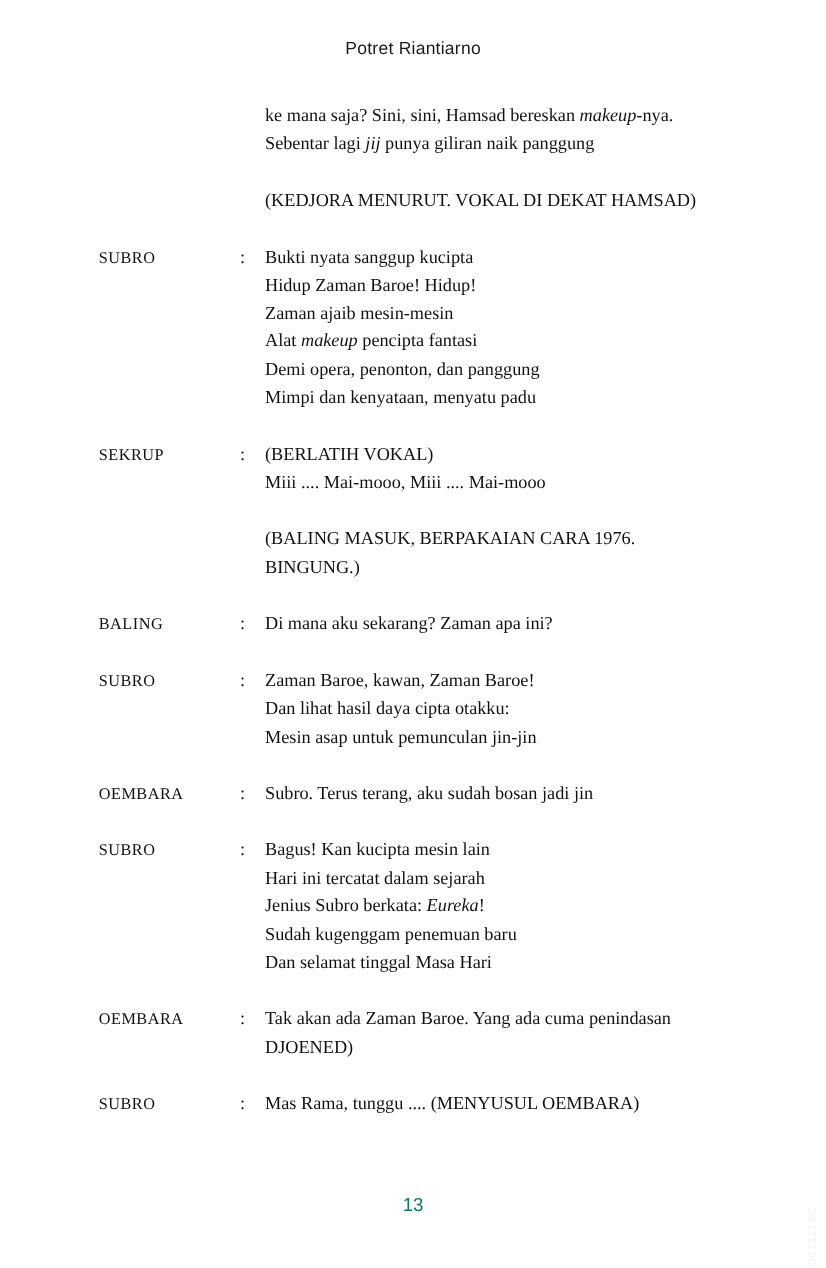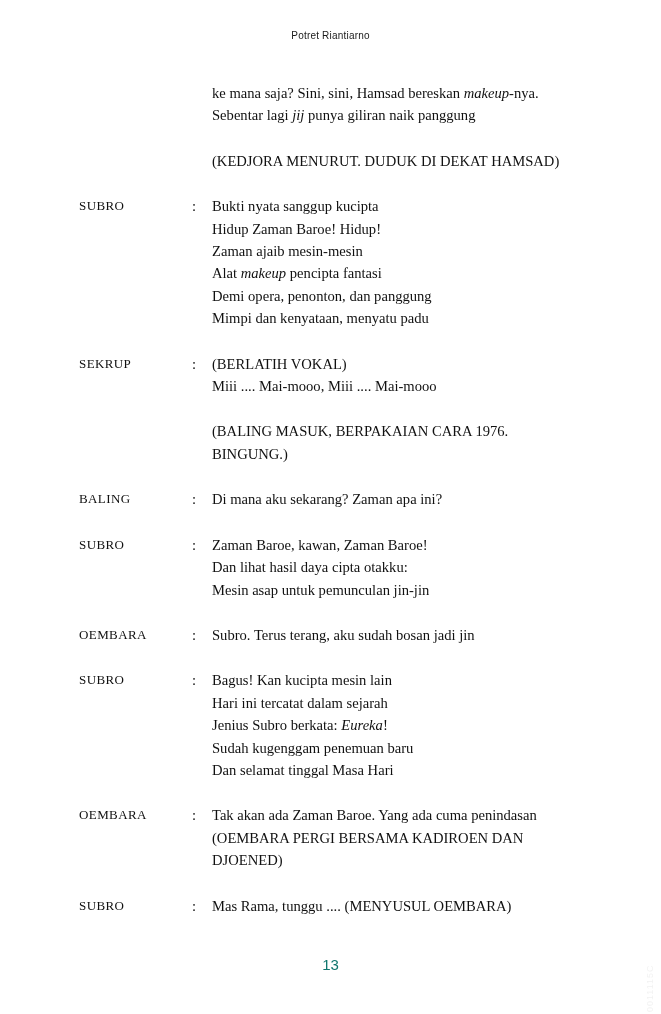"Potret Riantiarno" .running-head { font-size: 10px -> 14px }
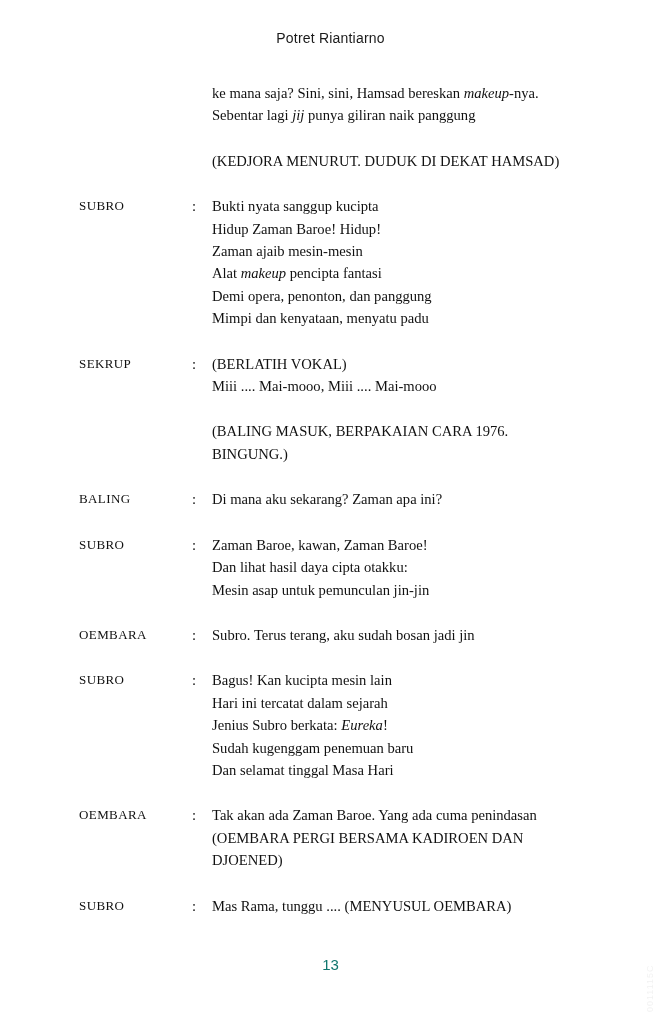"(KEDJORA MENURUT. DUDUK DI DEKAT" div.line { text: DUDUK -> VOKAL }
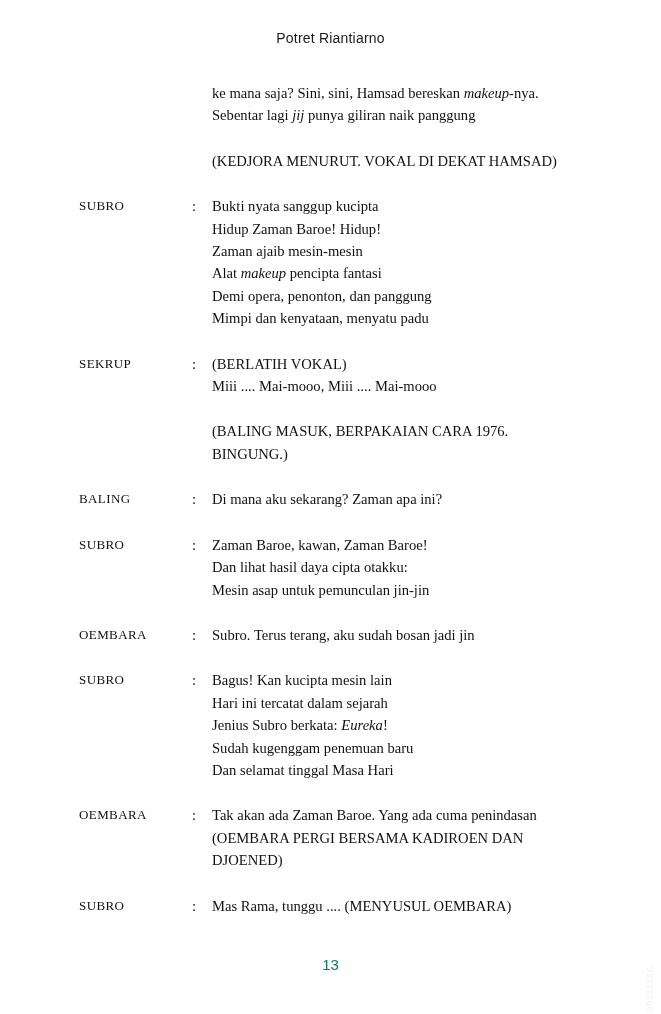"(OEMBARA PERGI BERSAMA KADIROEN DAN" div.block { html: <div> <div>OEMBARA</div> <div>:</div> <div> <div>(OEMBARA PERGI BERSAMA KADIROEN DAN</div> </div> </div> -> none }
